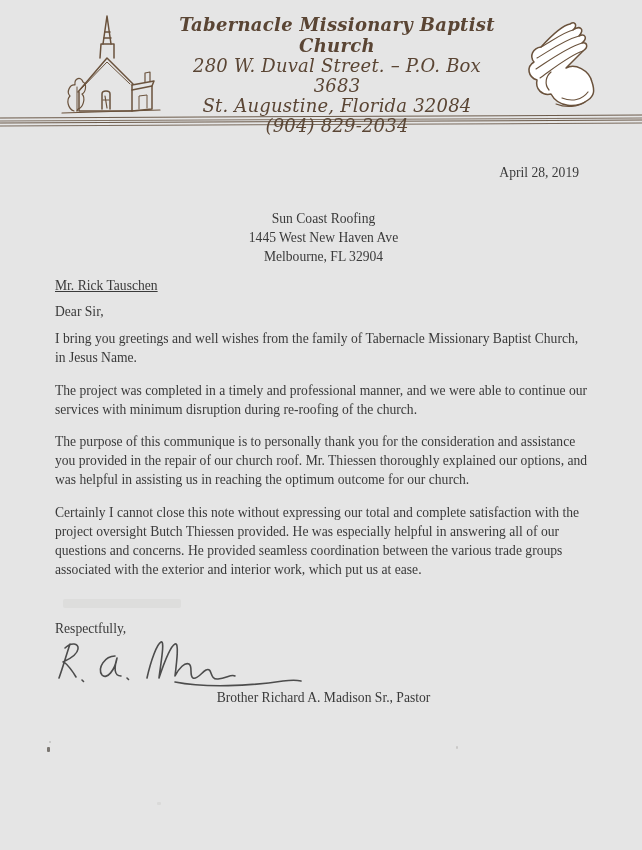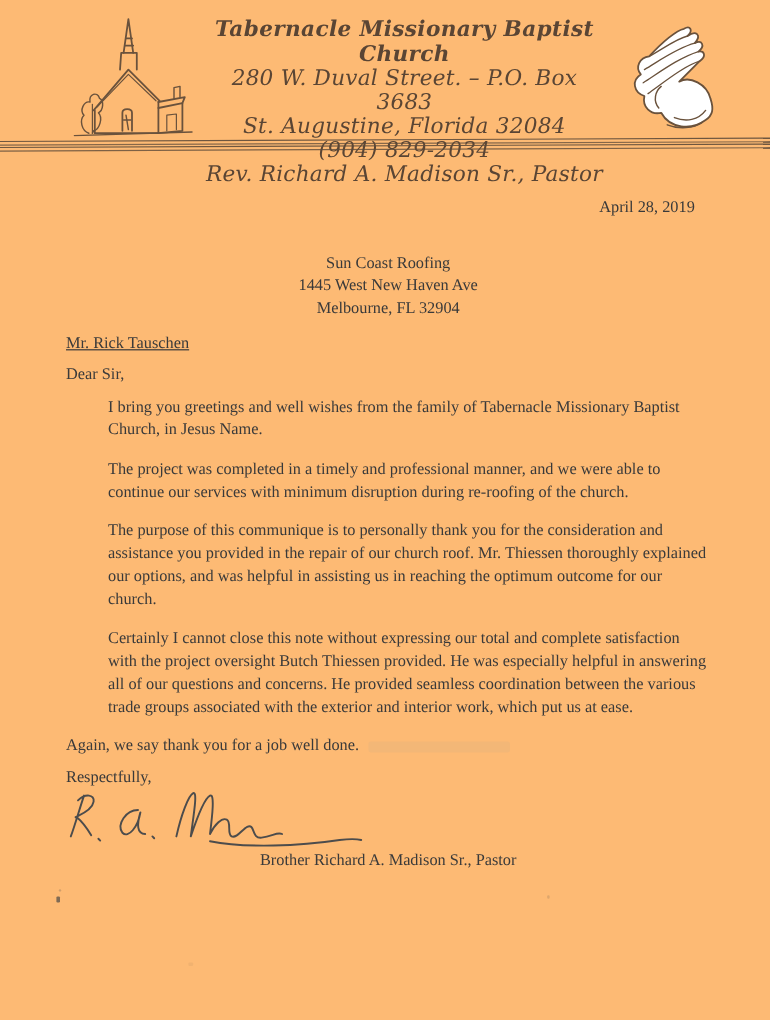"Tabernacle Missionary Baptist Church" .page { background: #fdba74 -> #e5e5e5 }
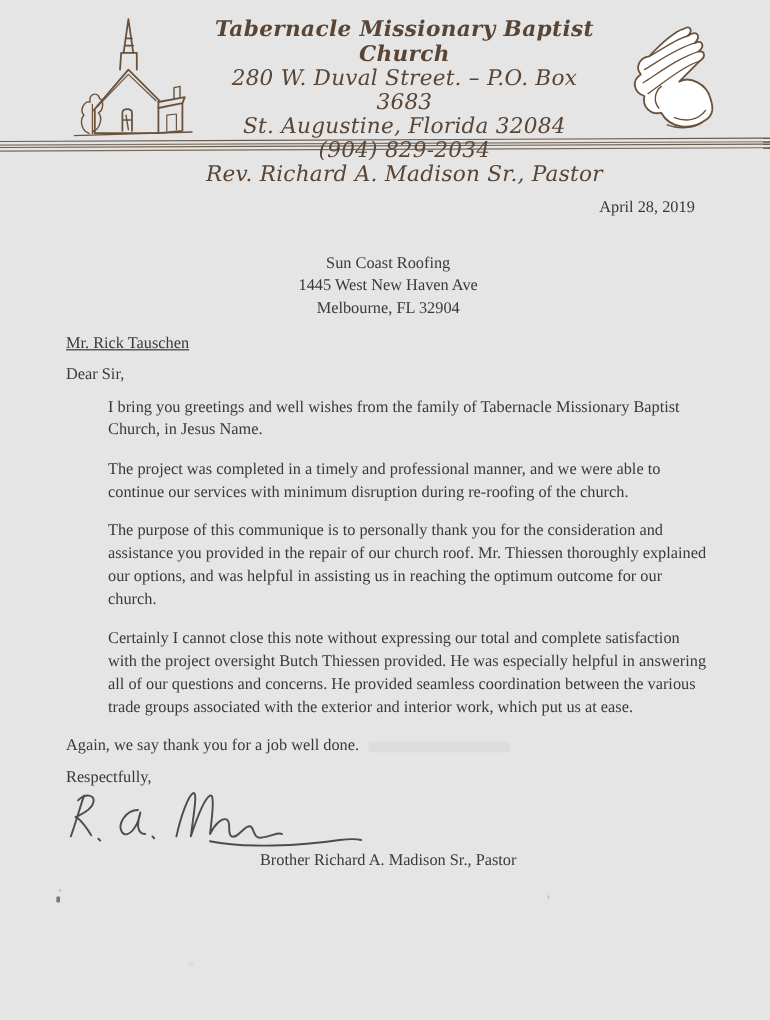"Rev. Richard A. Madison Sr.," div.lh-line { html: <div>Rev. Richard A. Madison Sr., Pastor</div> -> none }
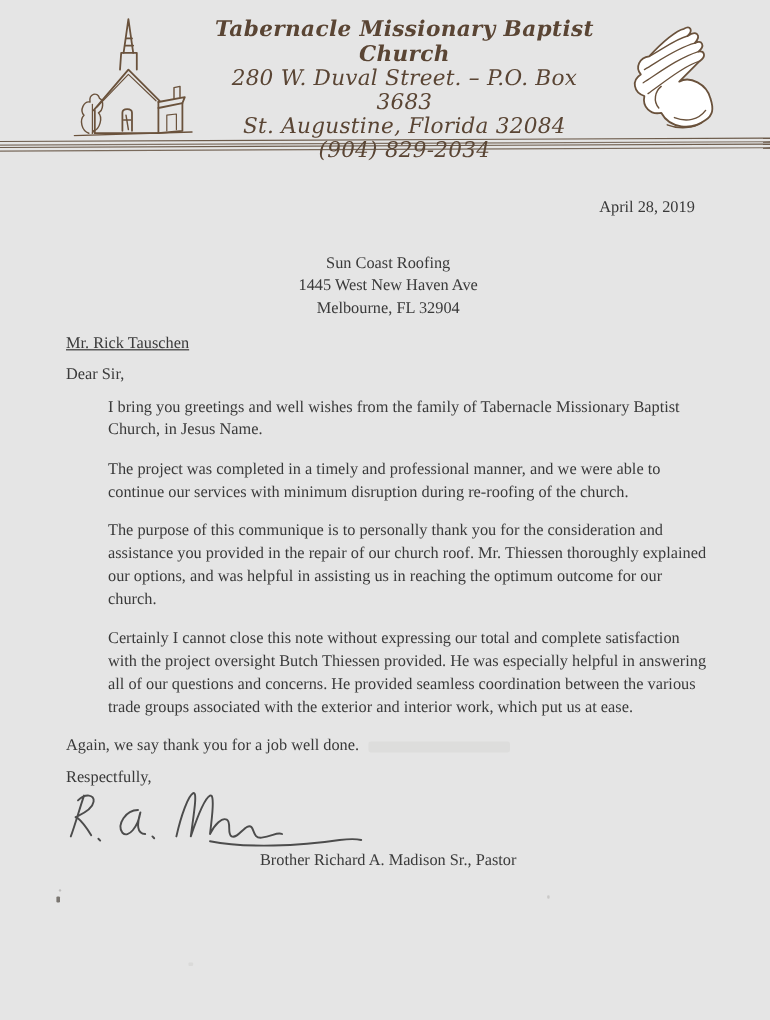"I bring you greetings and" .para { margin-left: 35px -> none }
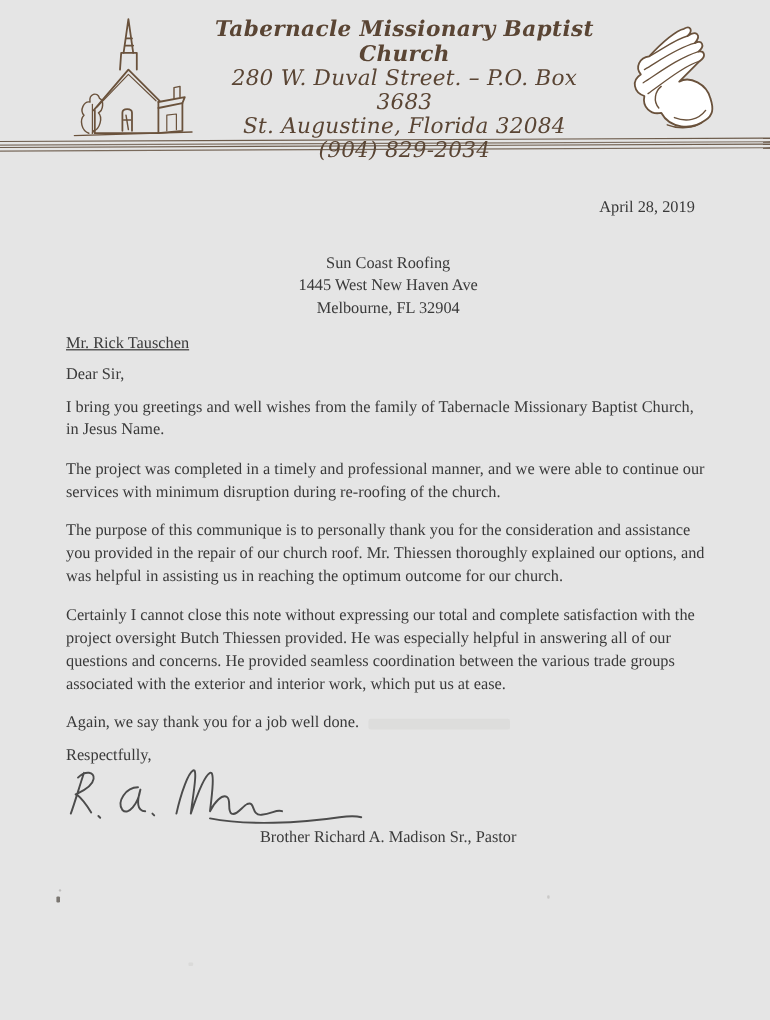"Again, we say thank you" span { html: <span>Again, we say thank you for a job well done.</span> -> none }
